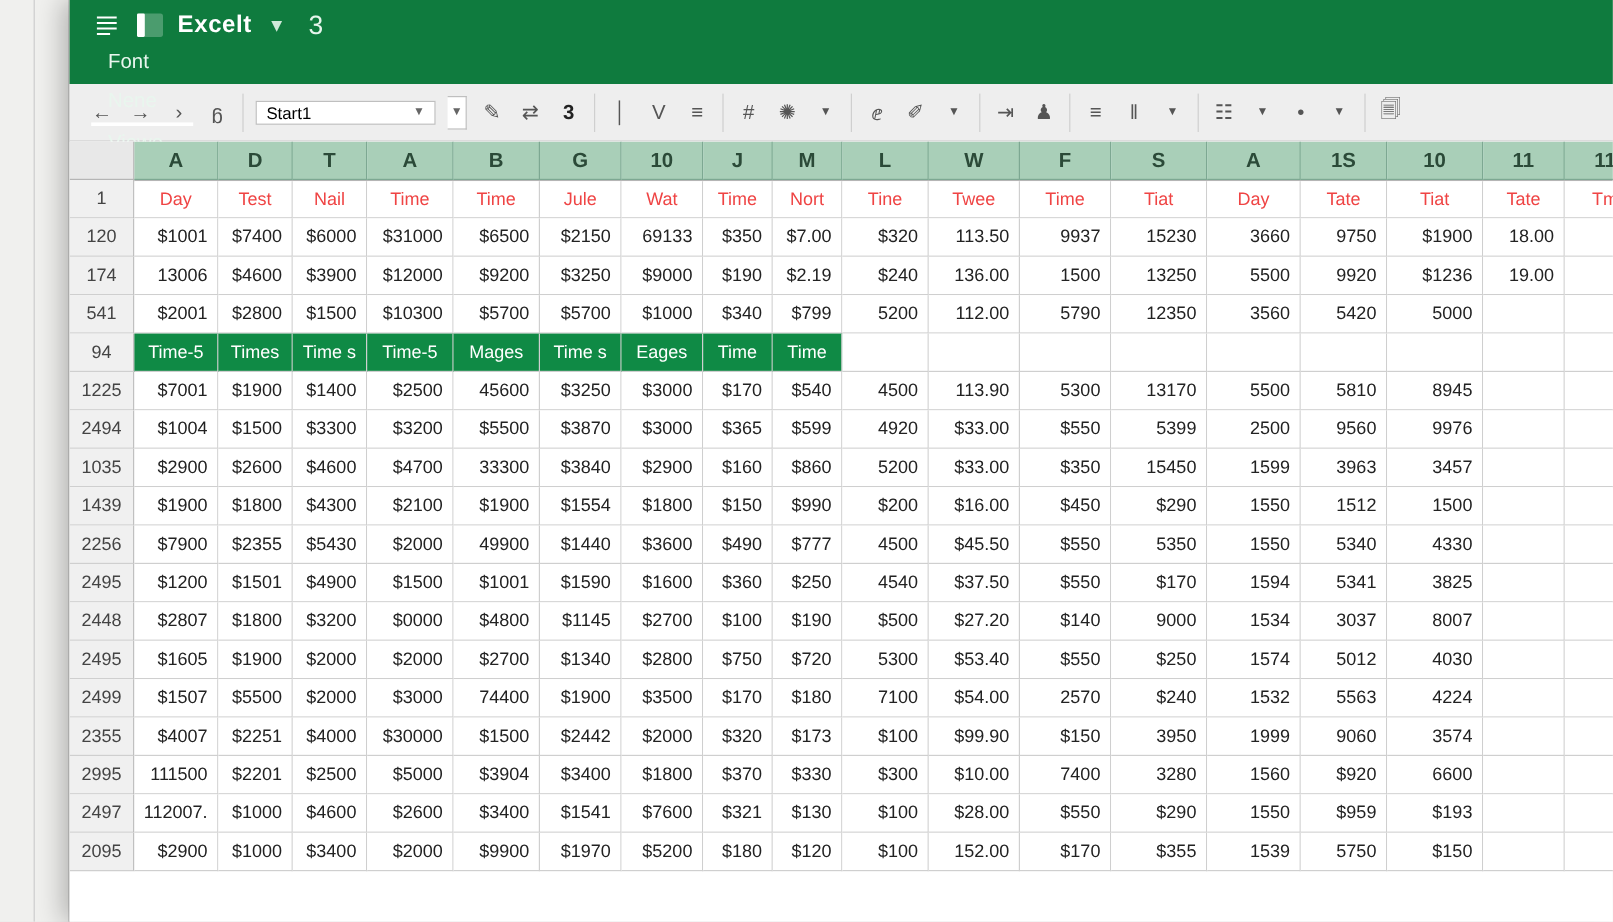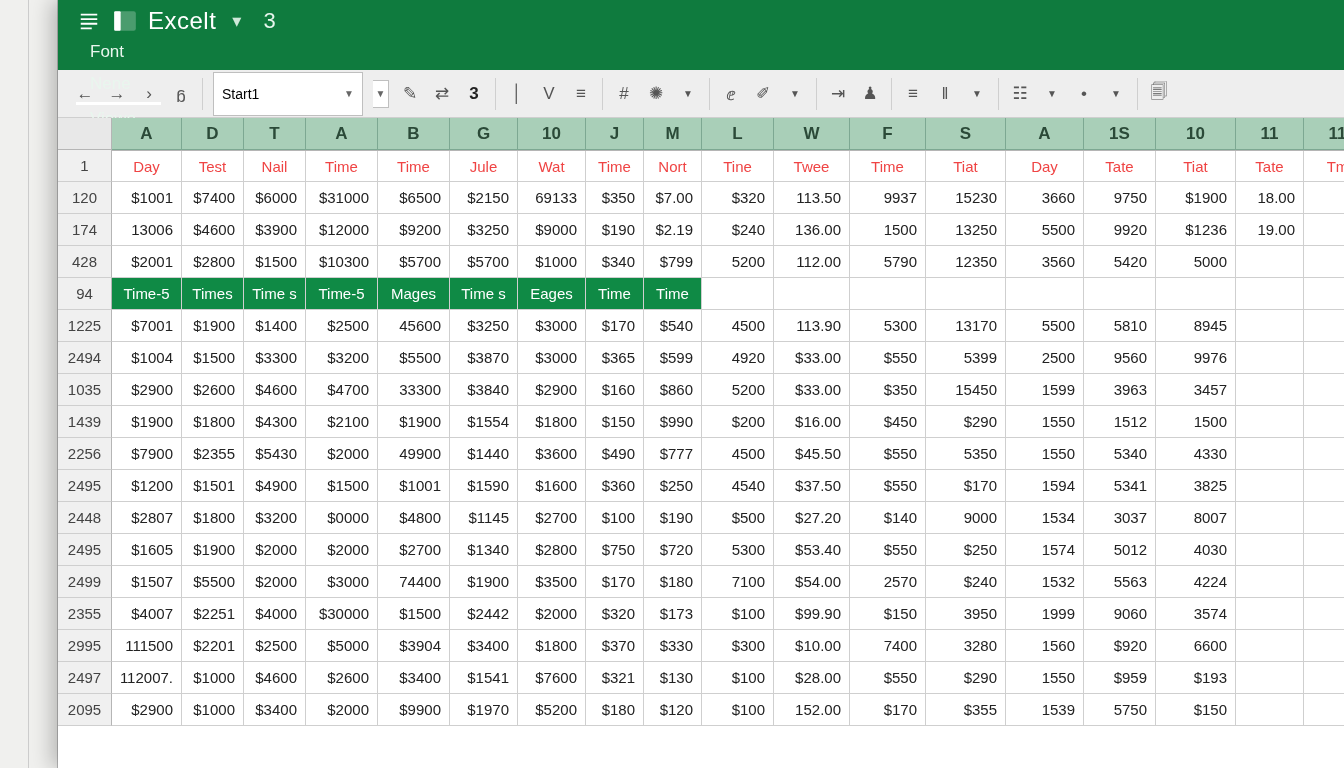"Excelt" .title-text { font-size: 24px -> 20px; font-weight: 400 -> 700 }
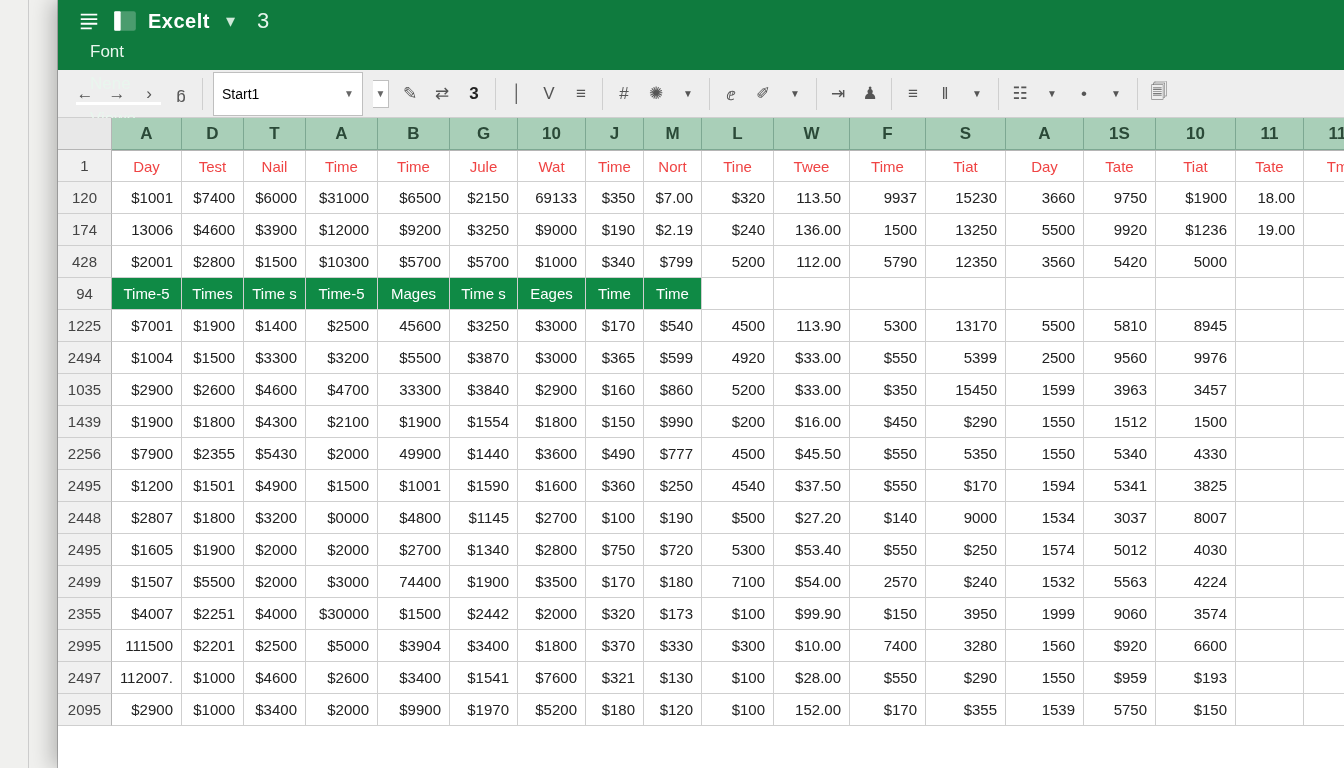"Start1" .name-box { height: 44px -> 20px }
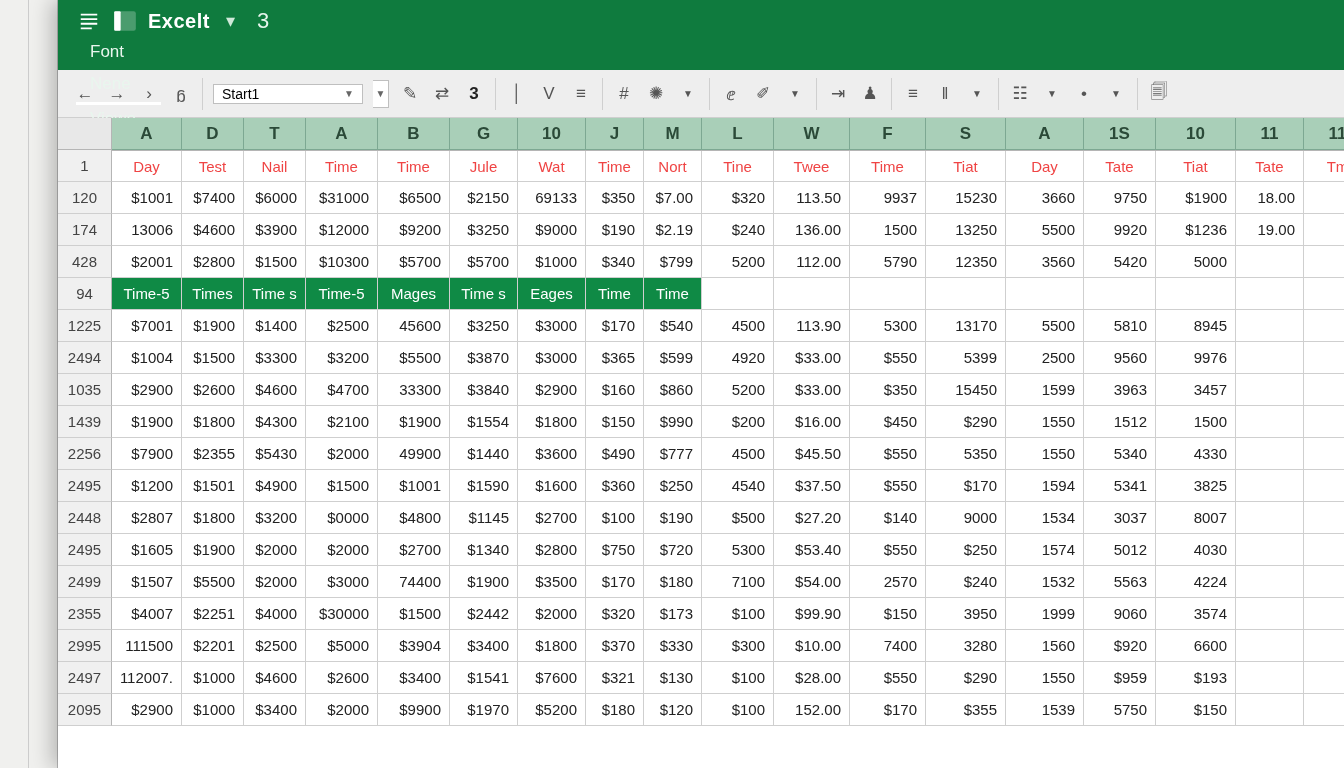"428" div.row-h { text: 428 -> 541 }
